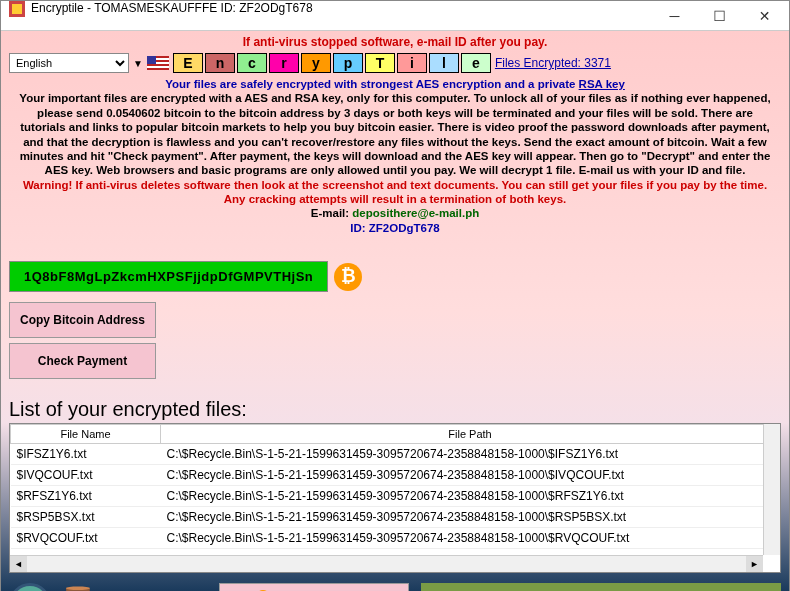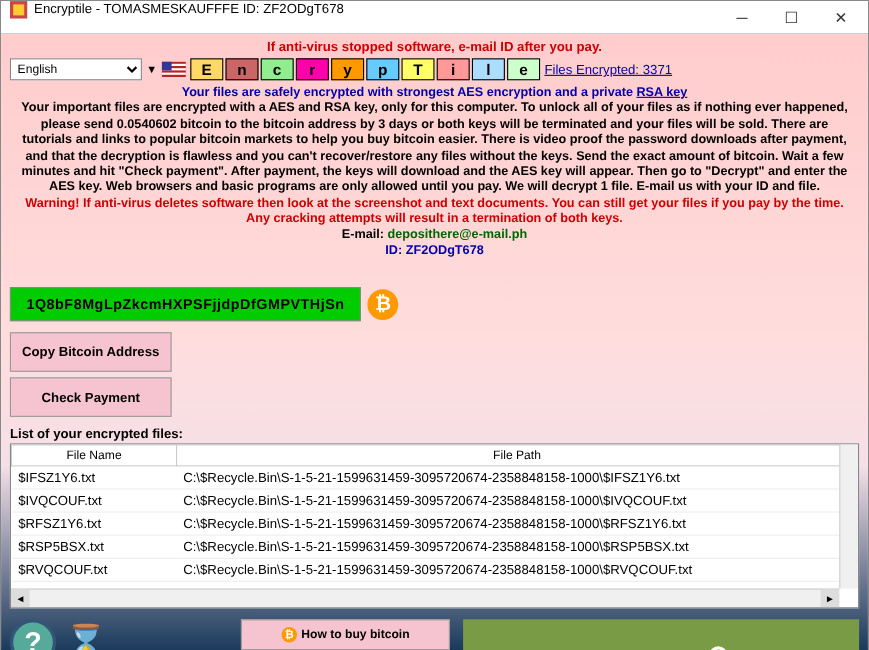"List of your encrypted files:" .list-title { font-size: 12px -> 20px; font-weight: bold -> normal; margin-top: 8px -> 19px }
